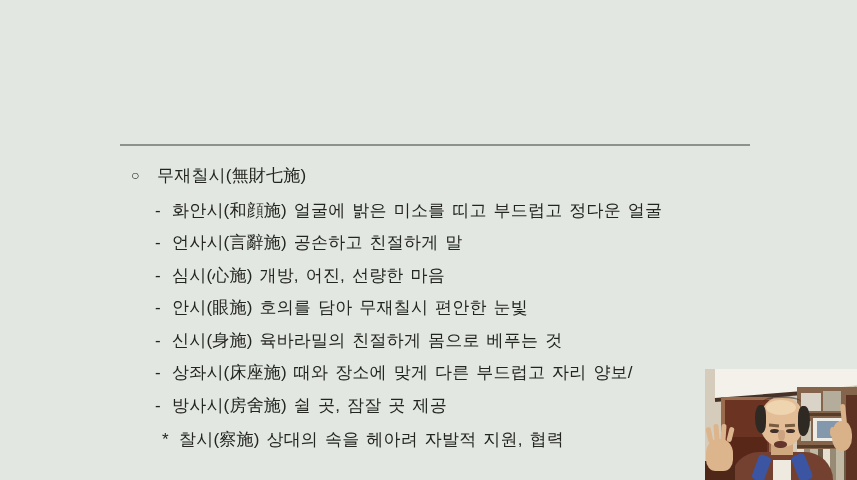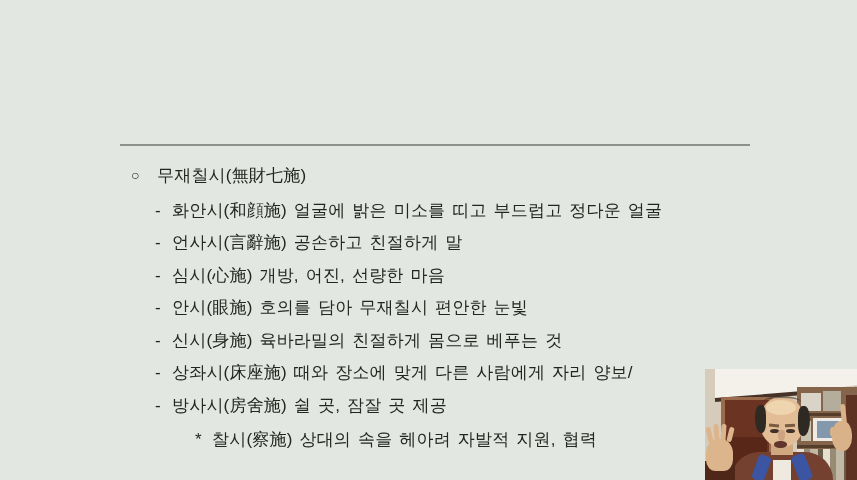"상좌시(床座施) 때와 장소에 맞게 다른" span { text: 사람에게 -> 부드럽고 }
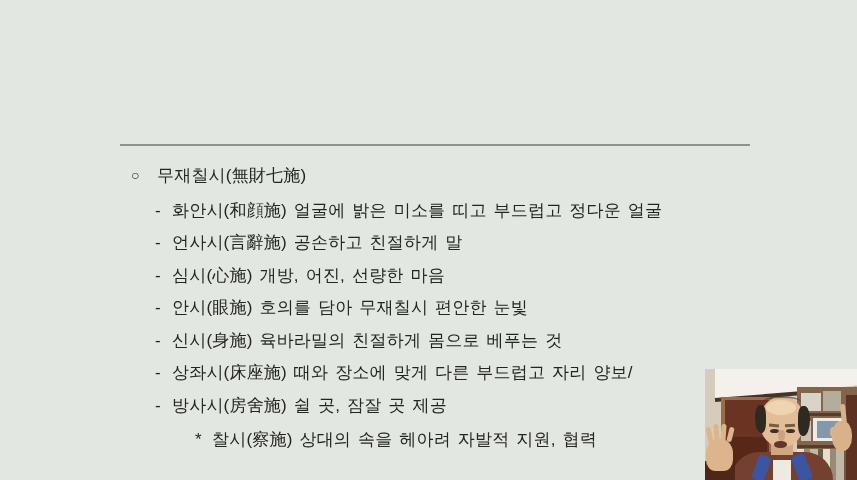"* 찰시(察施) 상대의 속을 헤아려" .row.note { margin-left: 33px -> none }
